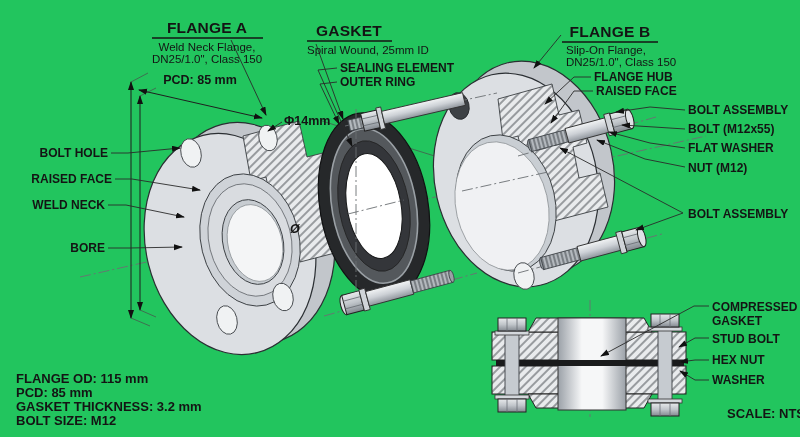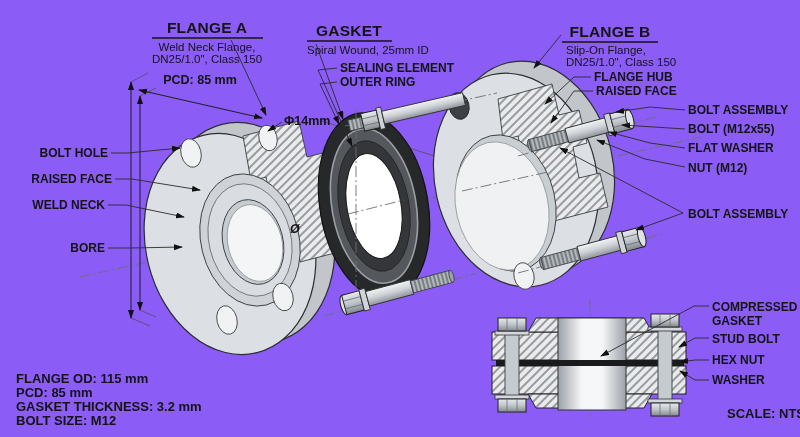"FLANGE A" #stage { background: #8b5cf6 -> #22c55e }
